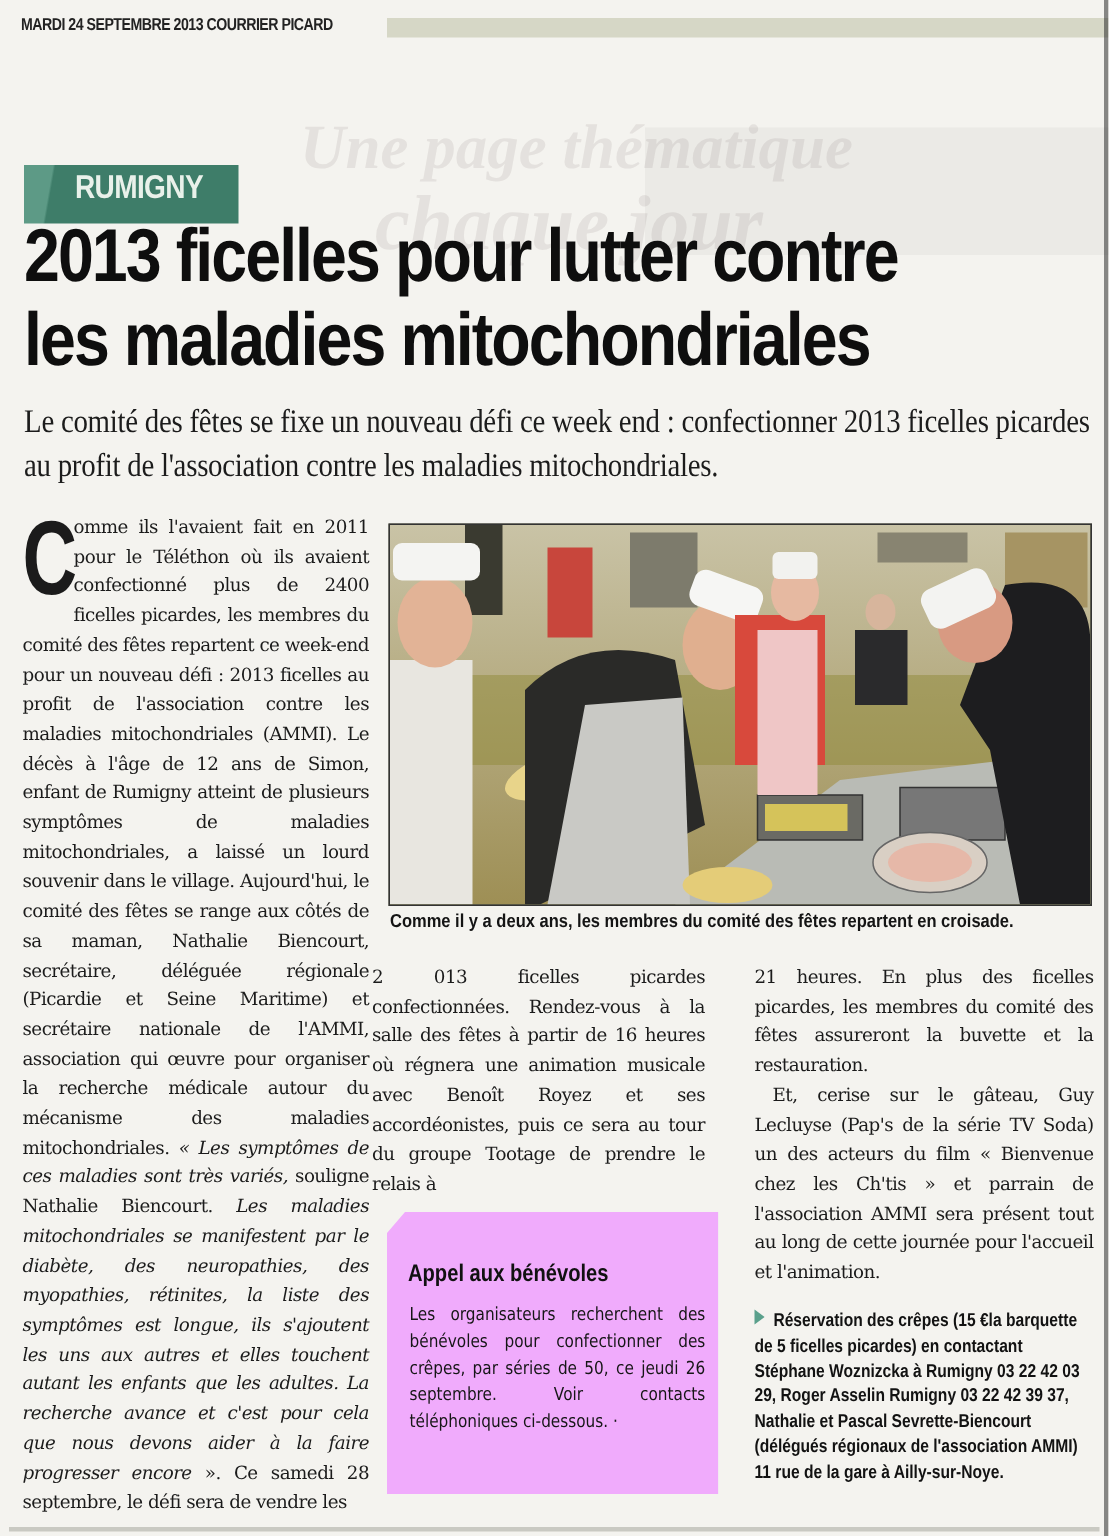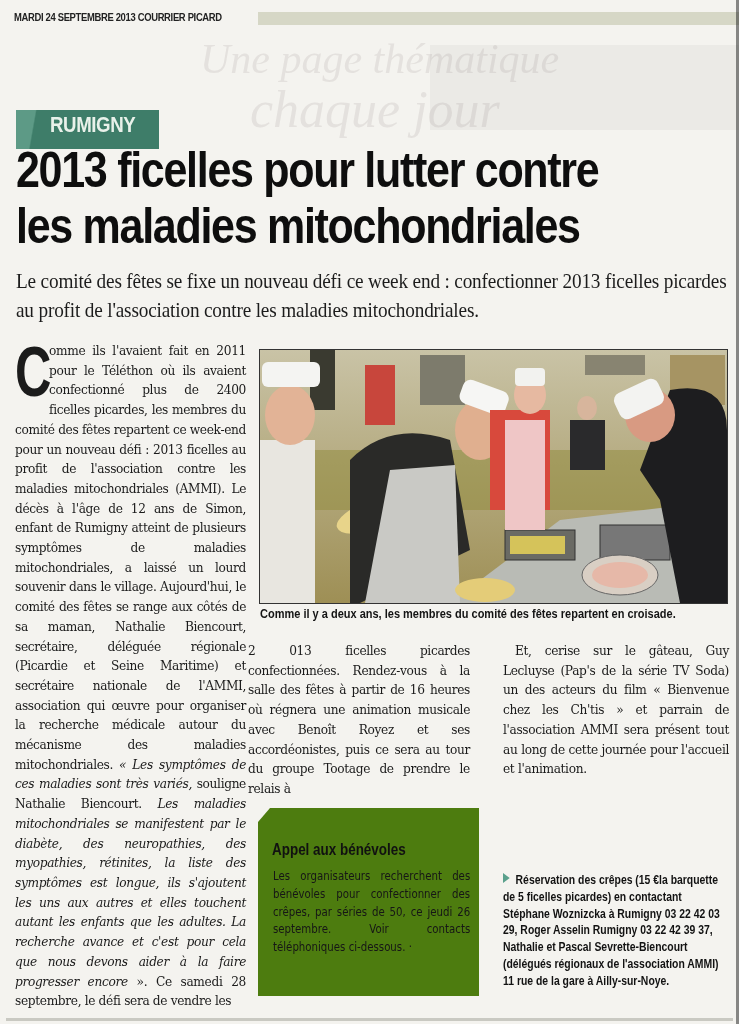"Une page thématique" .ghost { font-weight: normal -> bold; margin-top: none -> 40px }
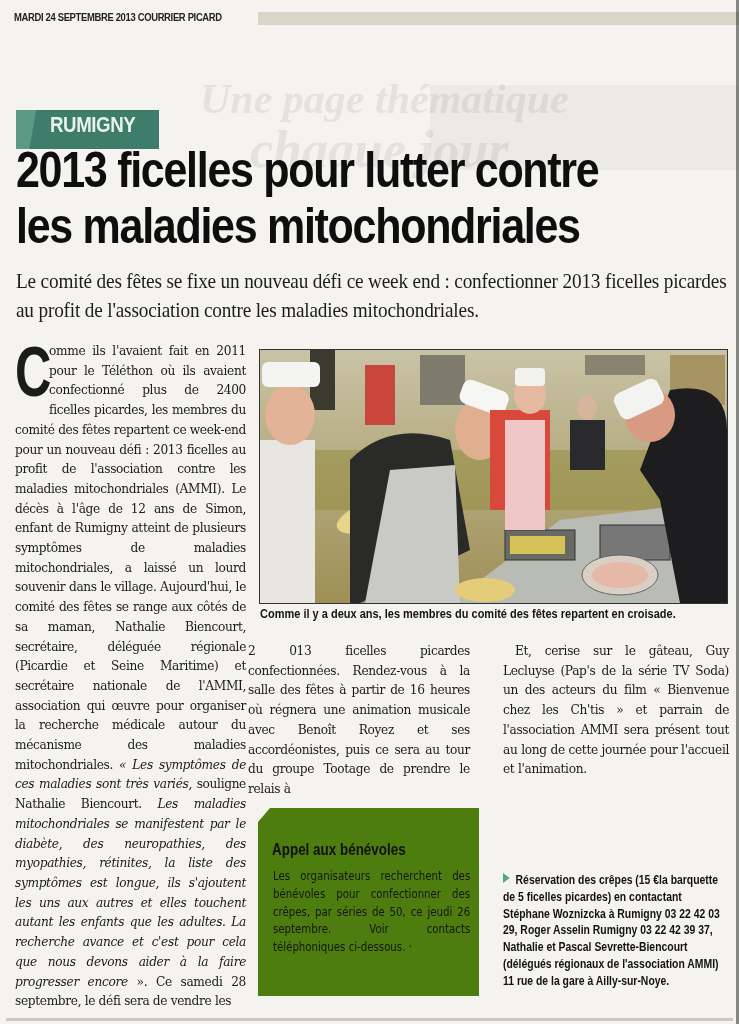"21 heures. En plus des" span { html: none -> <span>21 heures. En plus des ficelles picardes, les membres du comité des fêtes assureront la buvette et la restauration.</span> }
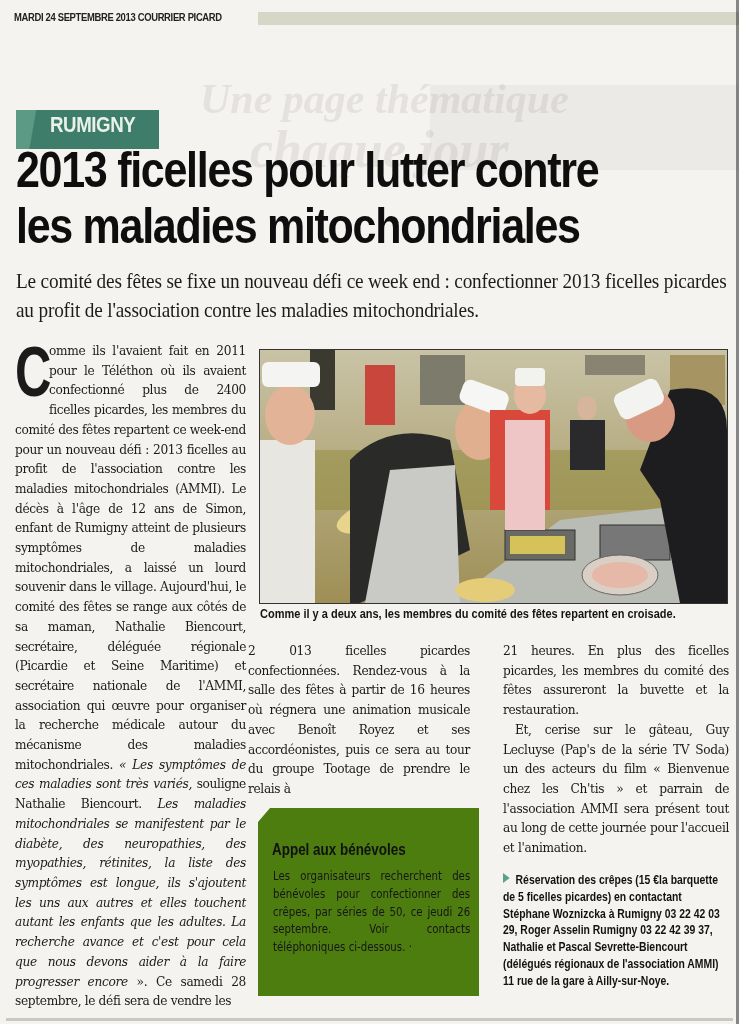"Appel aux bénévoles" .callout { background: #4d7c0f -> #f0abfc }
